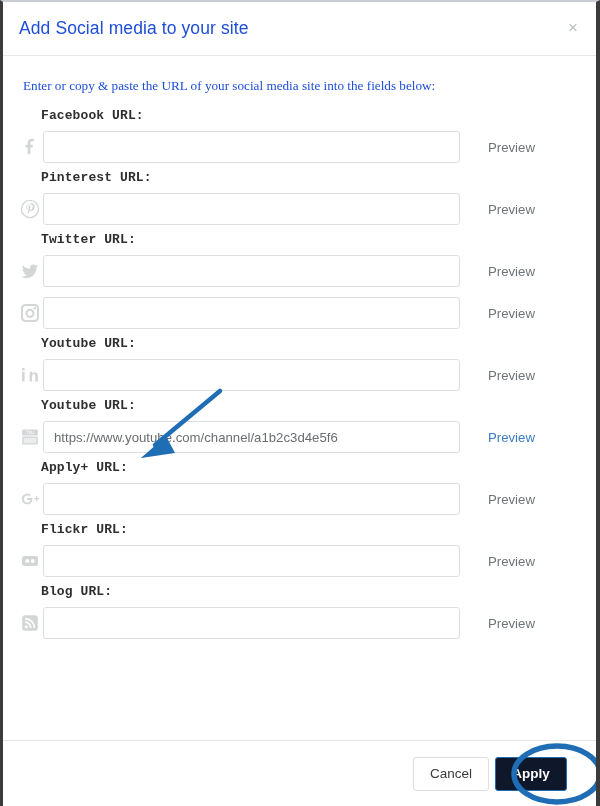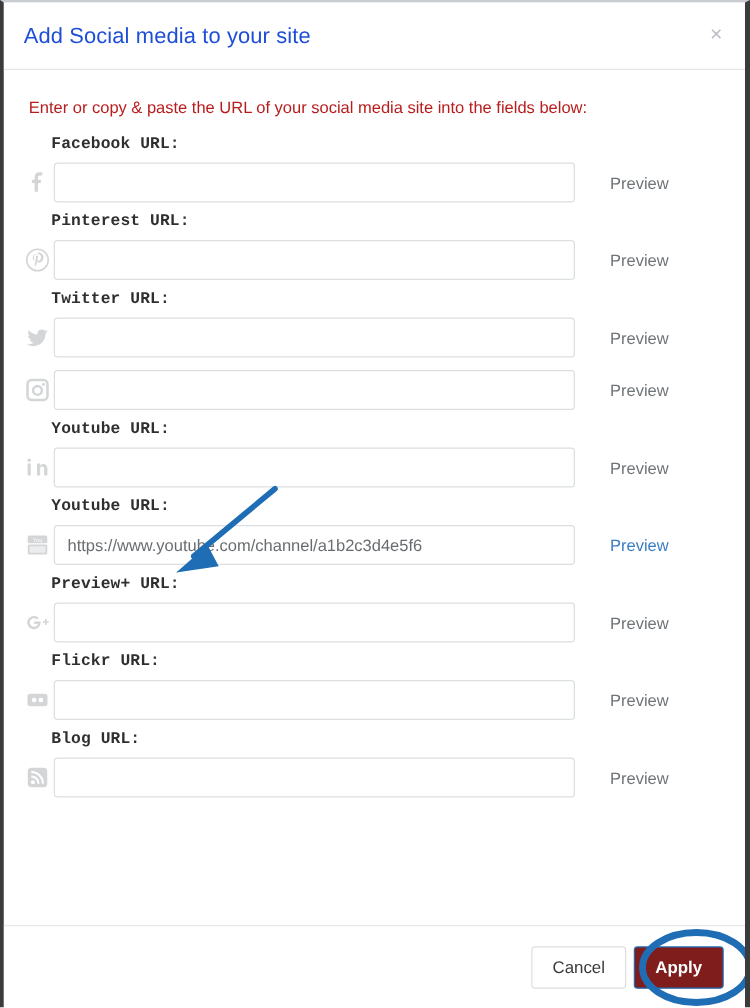"Enter or copy & paste" .intro { color: #b91c1c -> #1d4ed8; font-family: none -> Liberation Serif, serif }
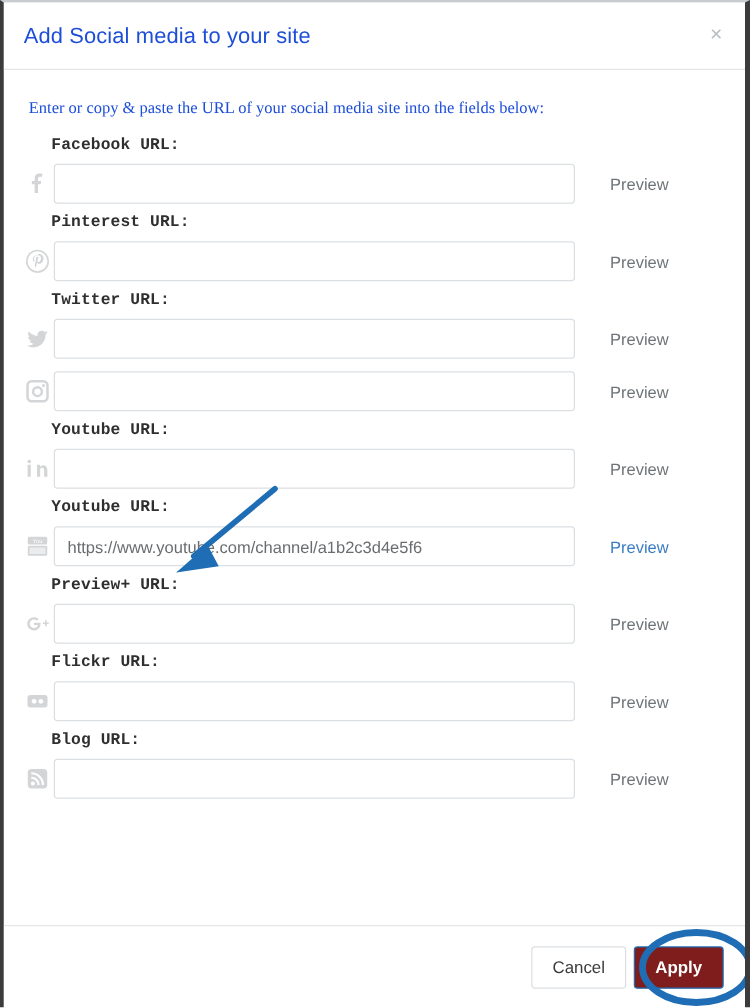"Preview+ URL:" div.field-label { text: Preview+ -> Apply+ }
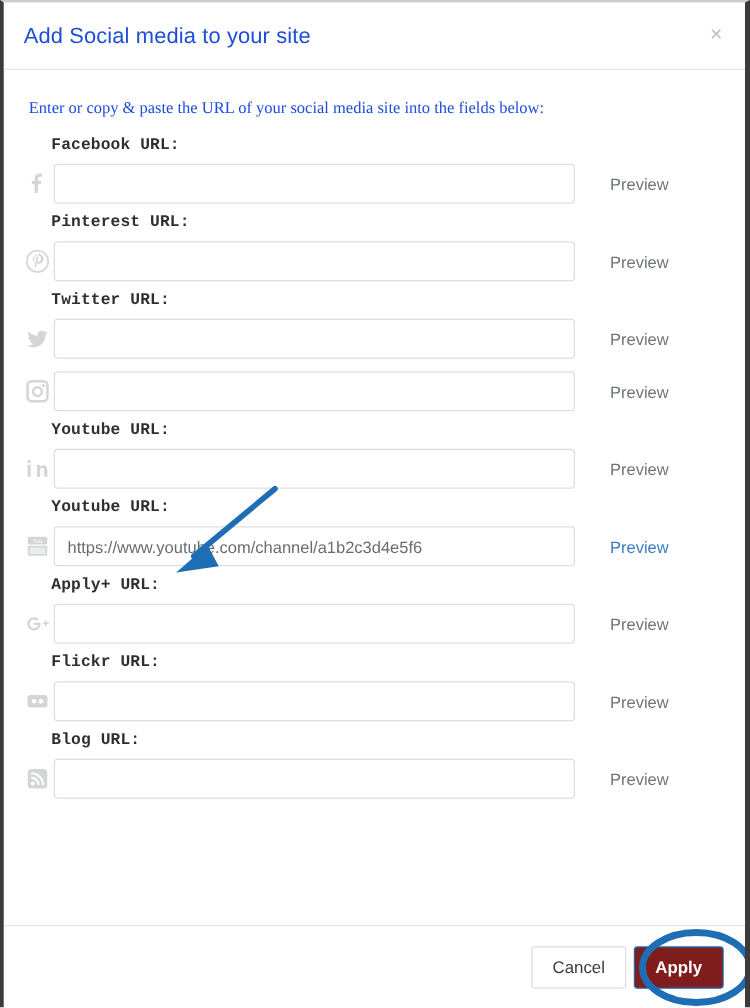"Cancel" .dlg-footer { padding-right: 17px -> 29px }
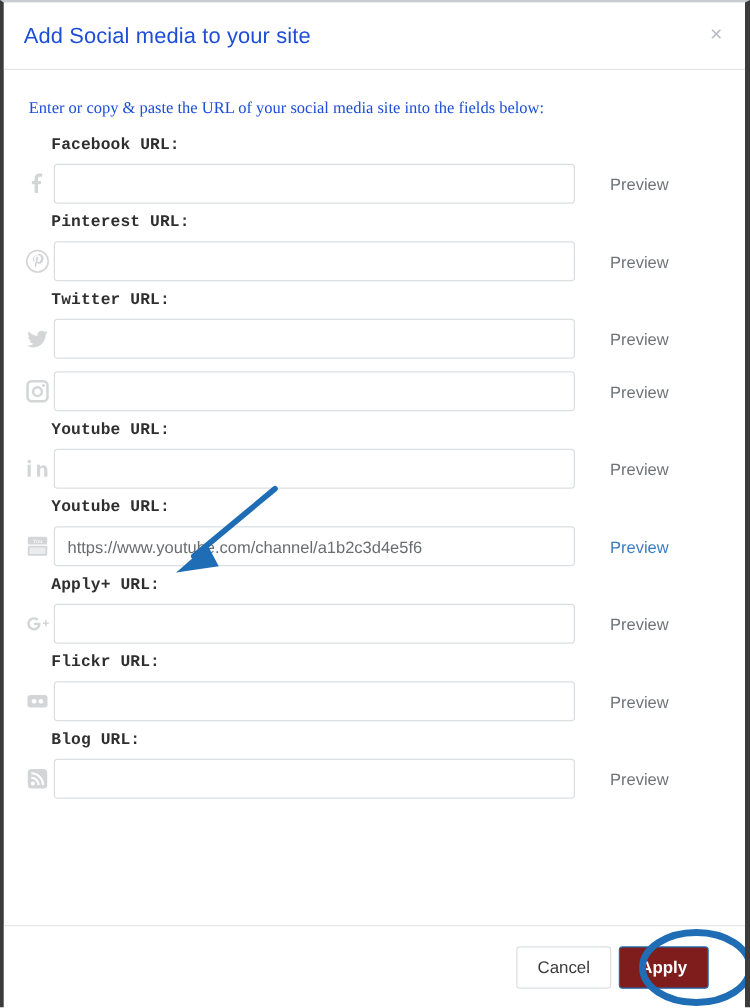"Apply" .btn-apply { background: #7f1d1d -> #0f172a }
